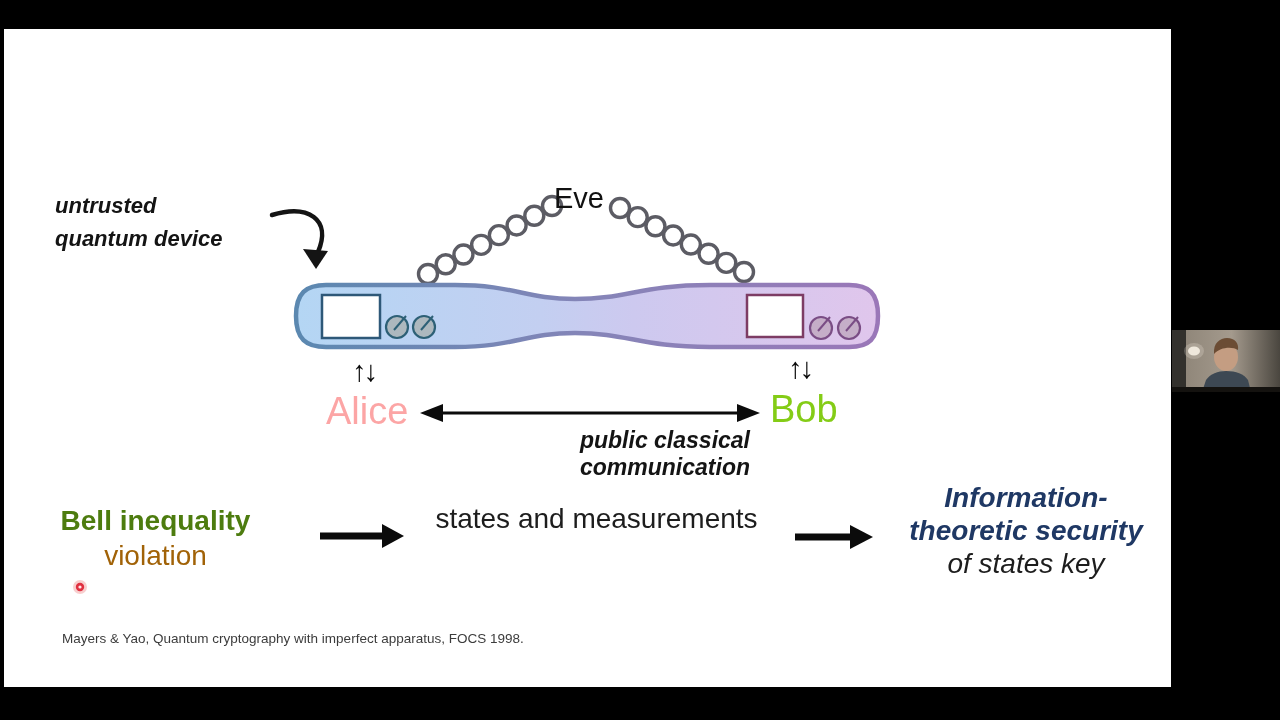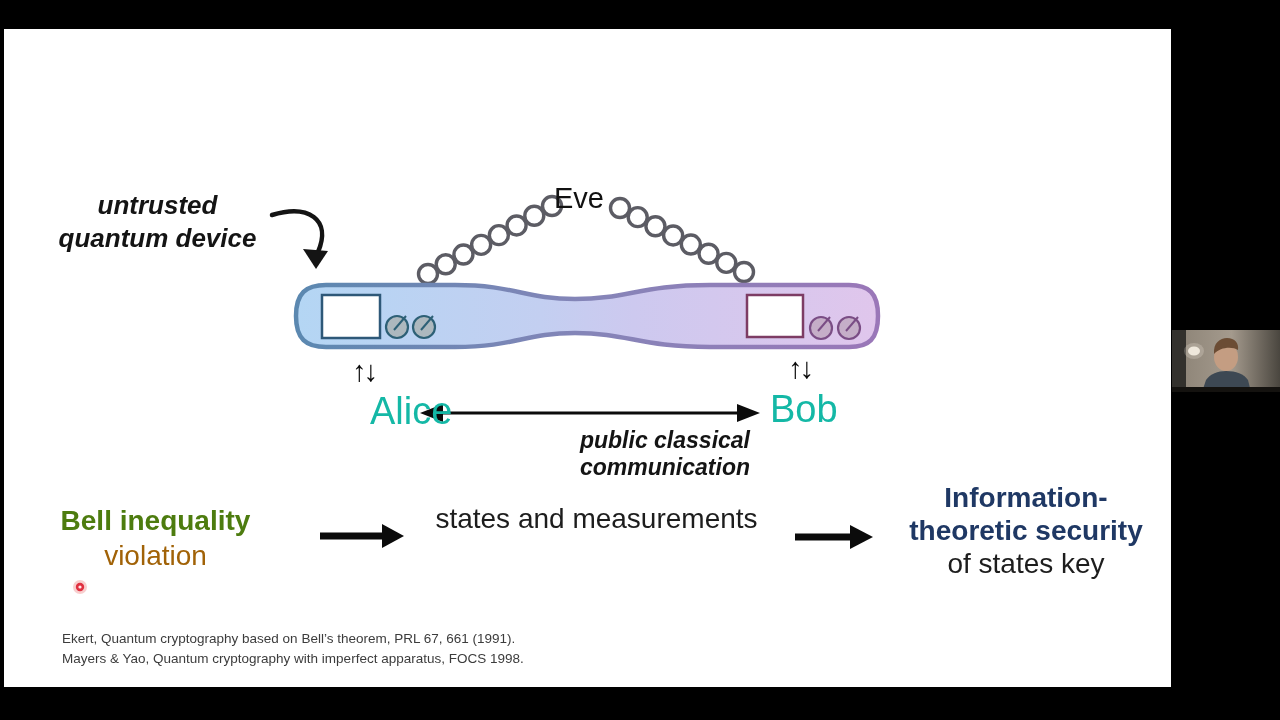"untrusted" .untrusted { font-size: 26px -> 22px; text-align: center -> left }
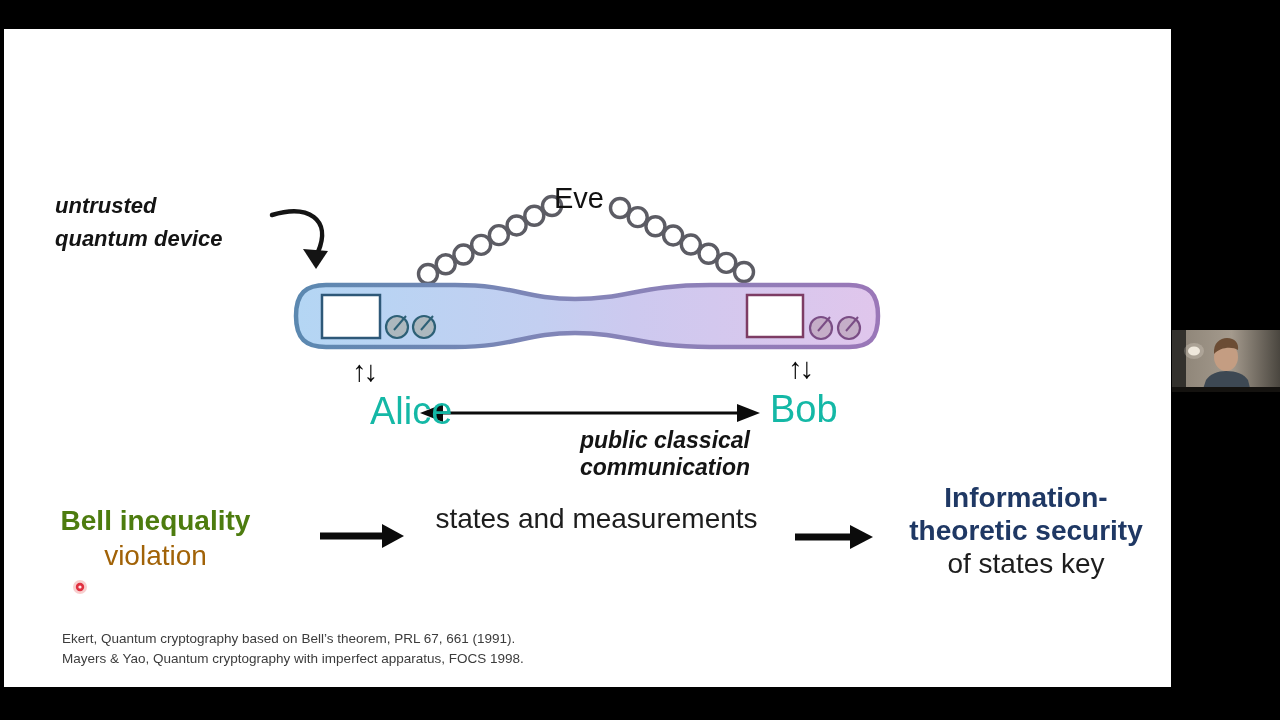"Alice" .alice { color: #14b8a6 -> #fca5a5; margin-left: 44px -> none }
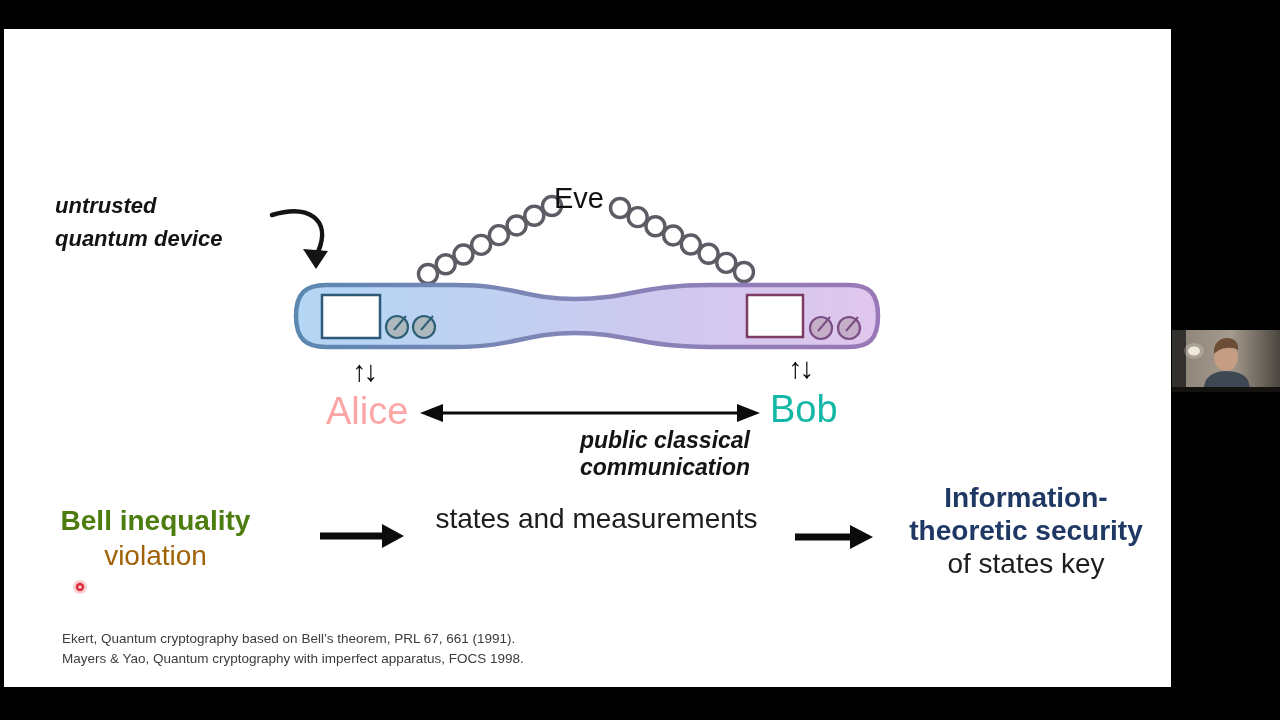"Bob" .bob { color: #14b8a6 -> #84cc16 }
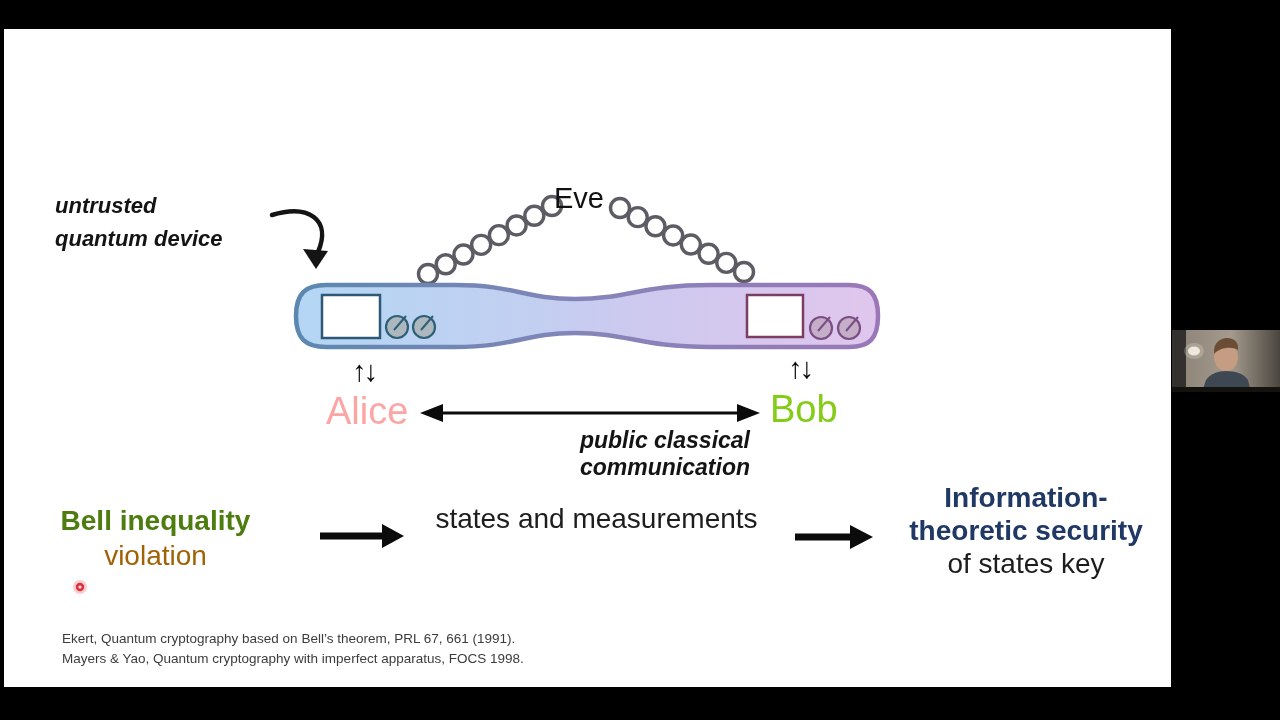"Information-" .security { font-style: none -> italic }
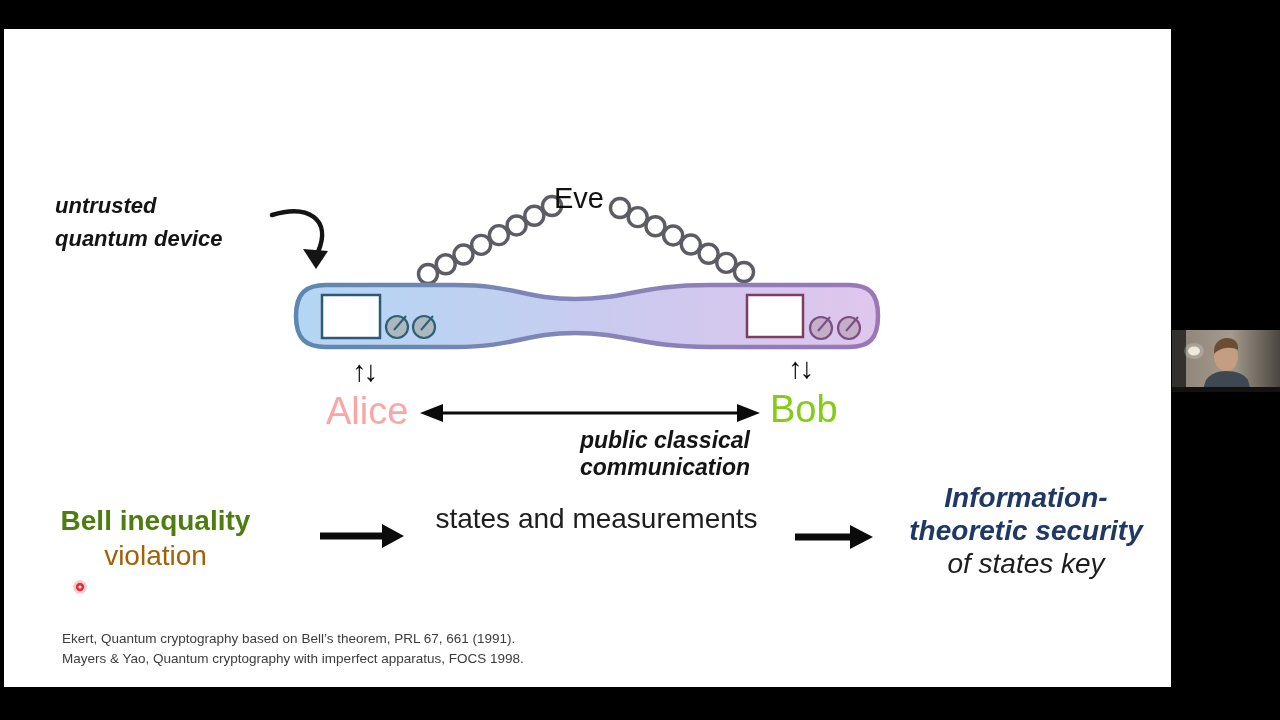"Ekert, Quantum cryptography based on" div { html: <div>Ekert, Quantum cryptography based on Bell’s theorem, PRL 67, 661 (1991).</div> -> none }
